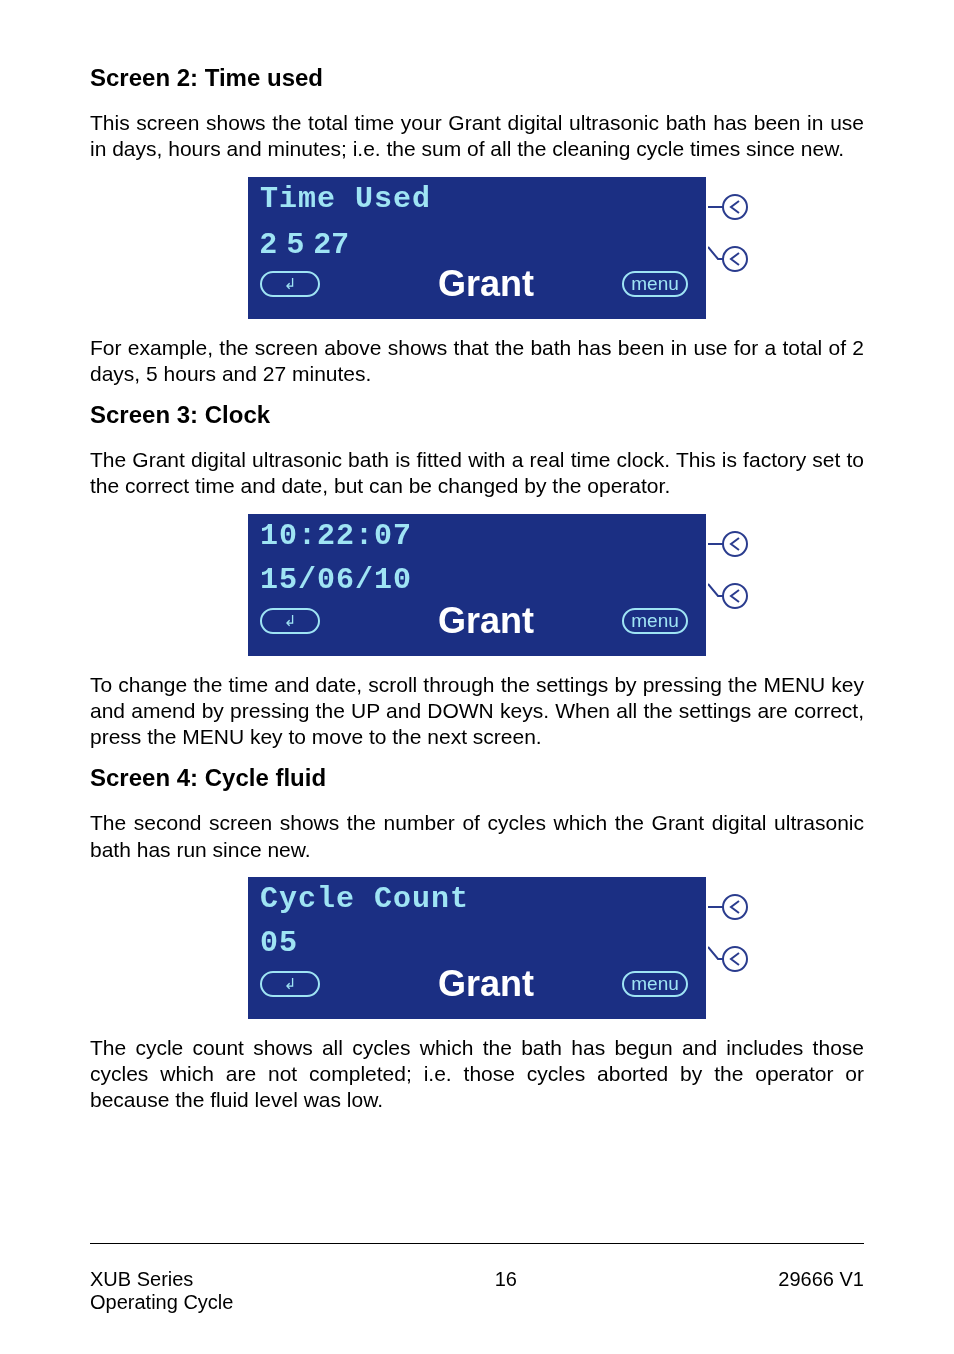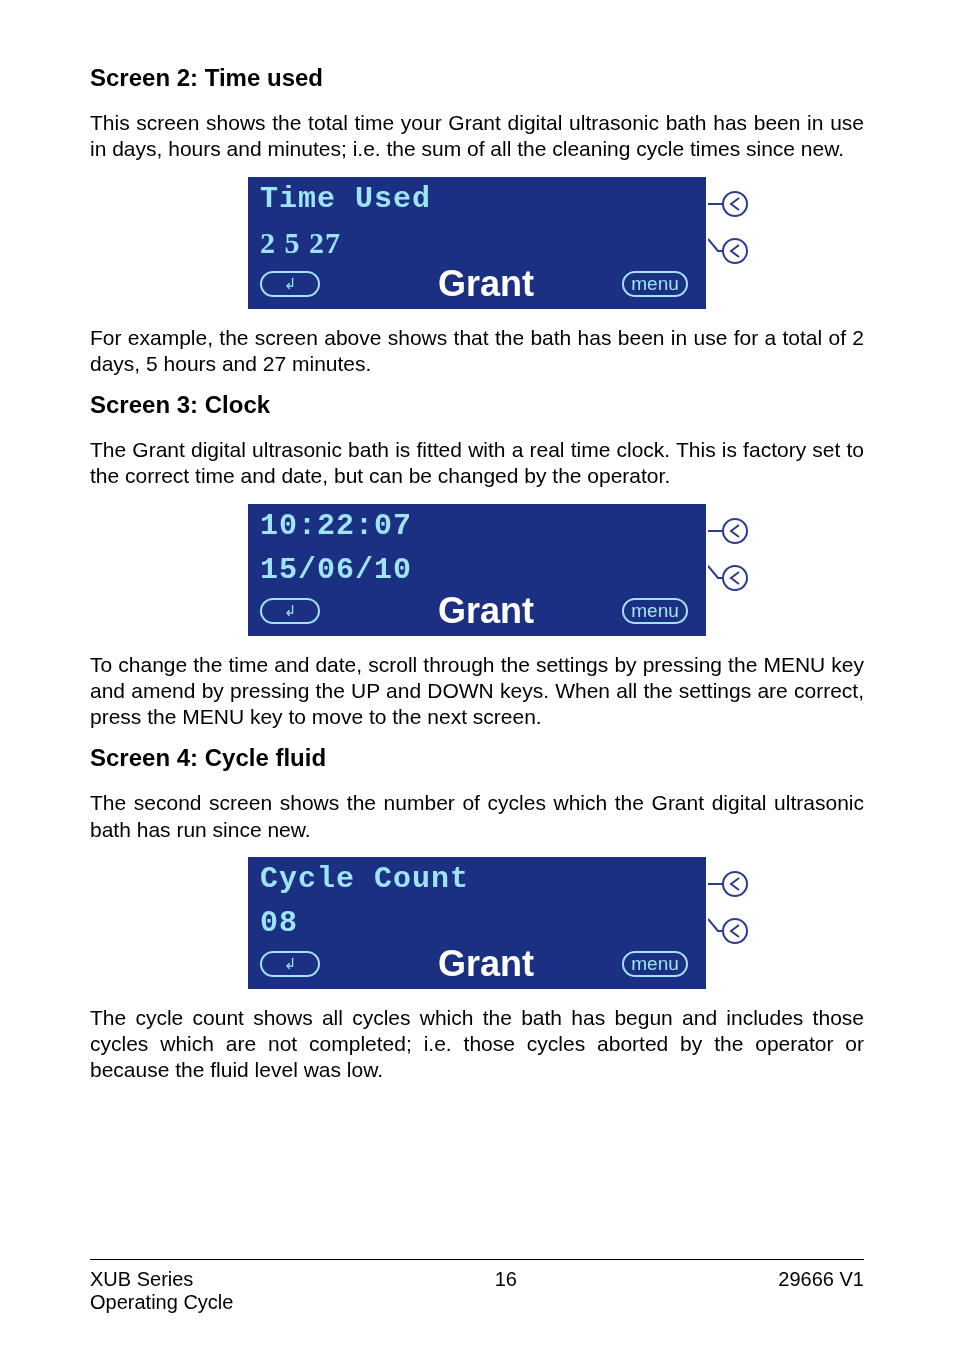"Time Used" .screen { padding-bottom: 2px -> 12px }
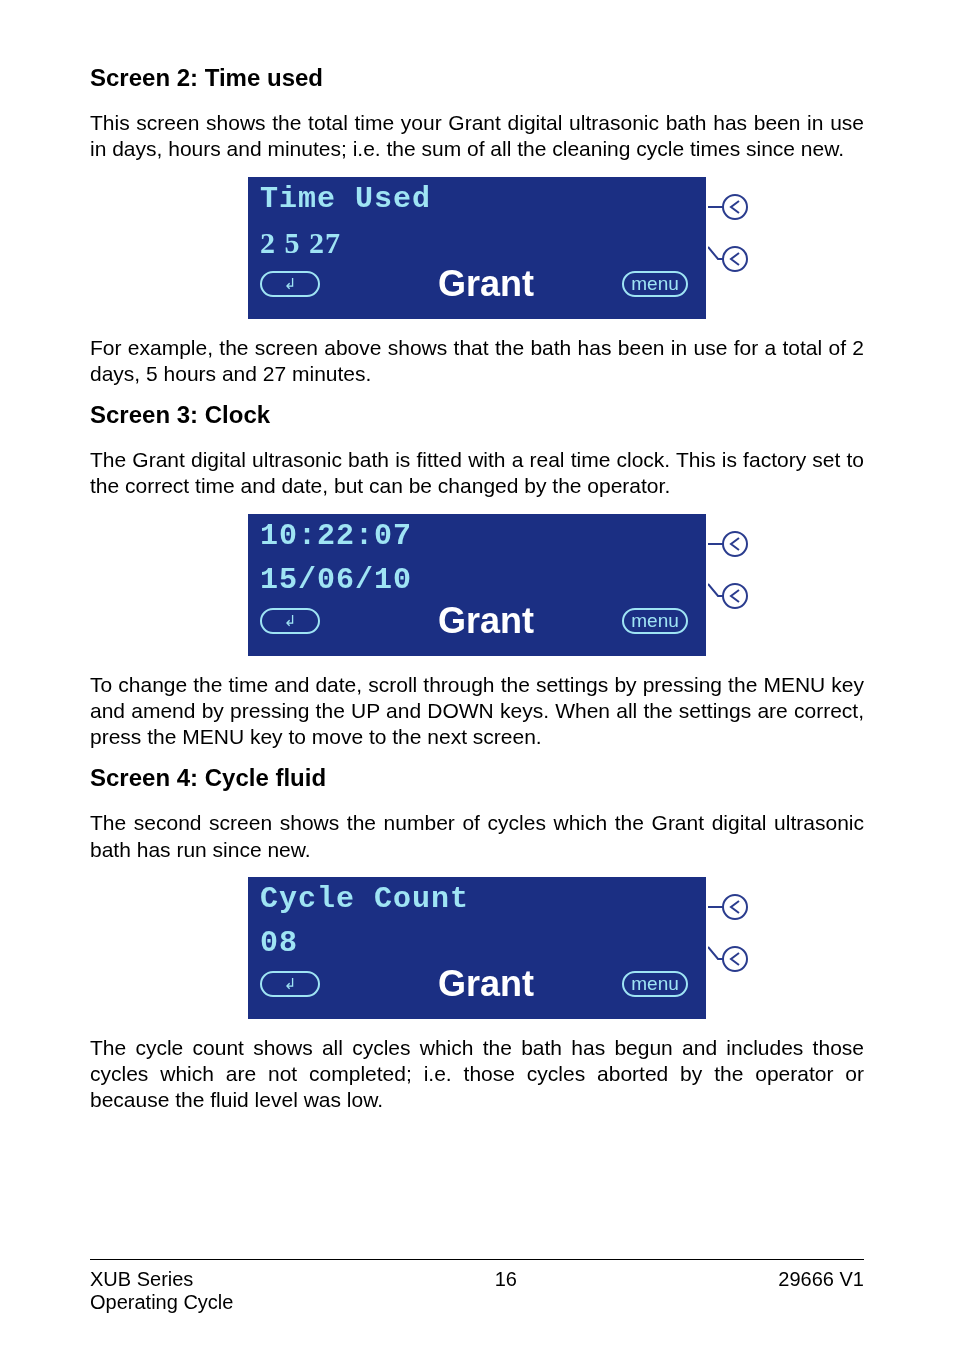"2 5 27" .lcd .row.line2 { font-family: Liberation Serif, serif -> Liberation Sans, sans-serif }
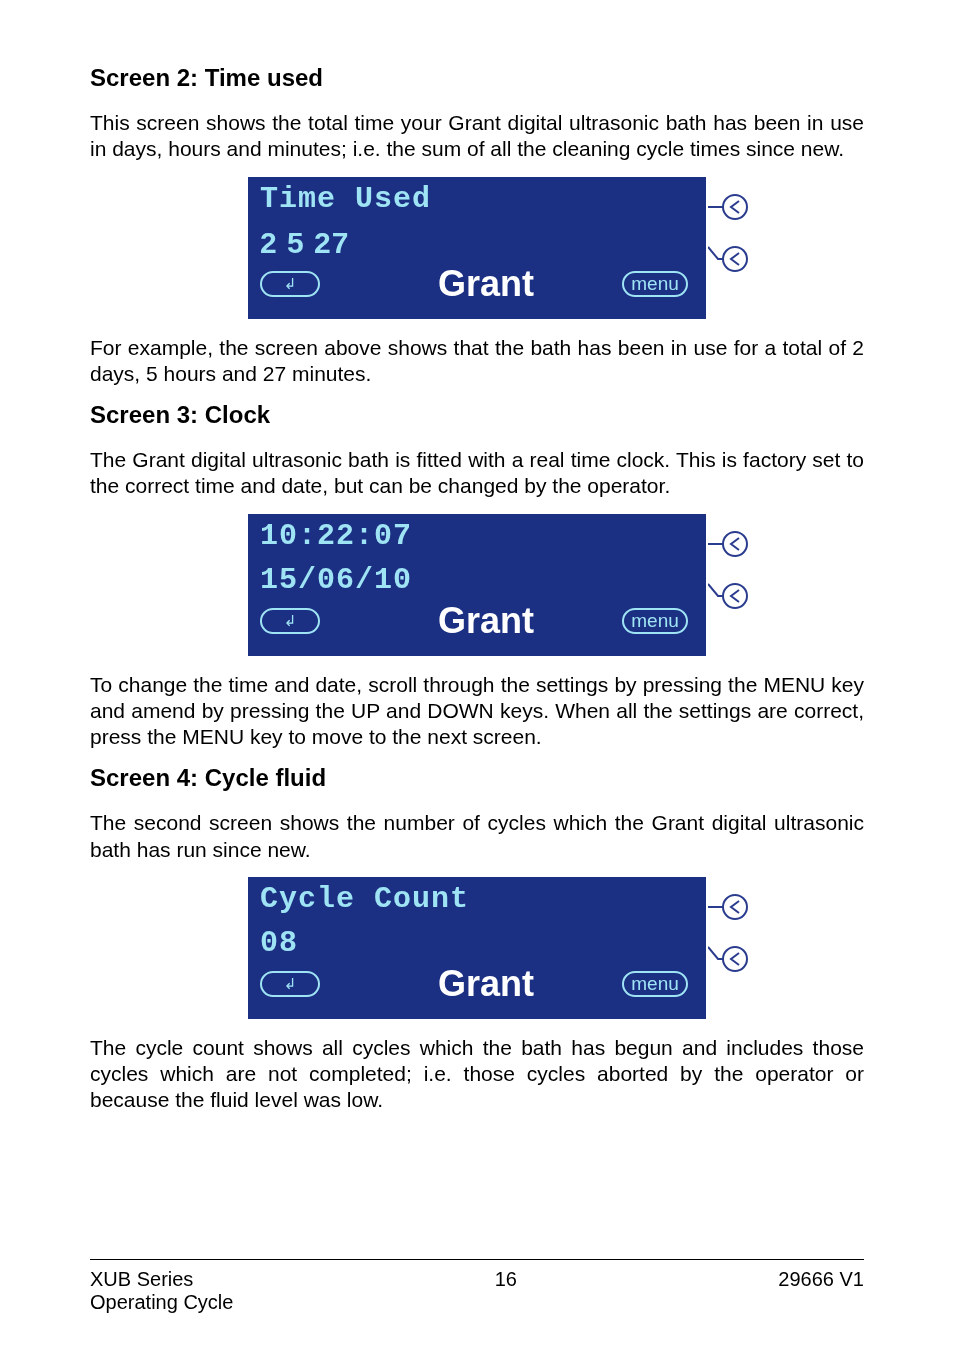"08" div.row { text: 08 -> 05 }
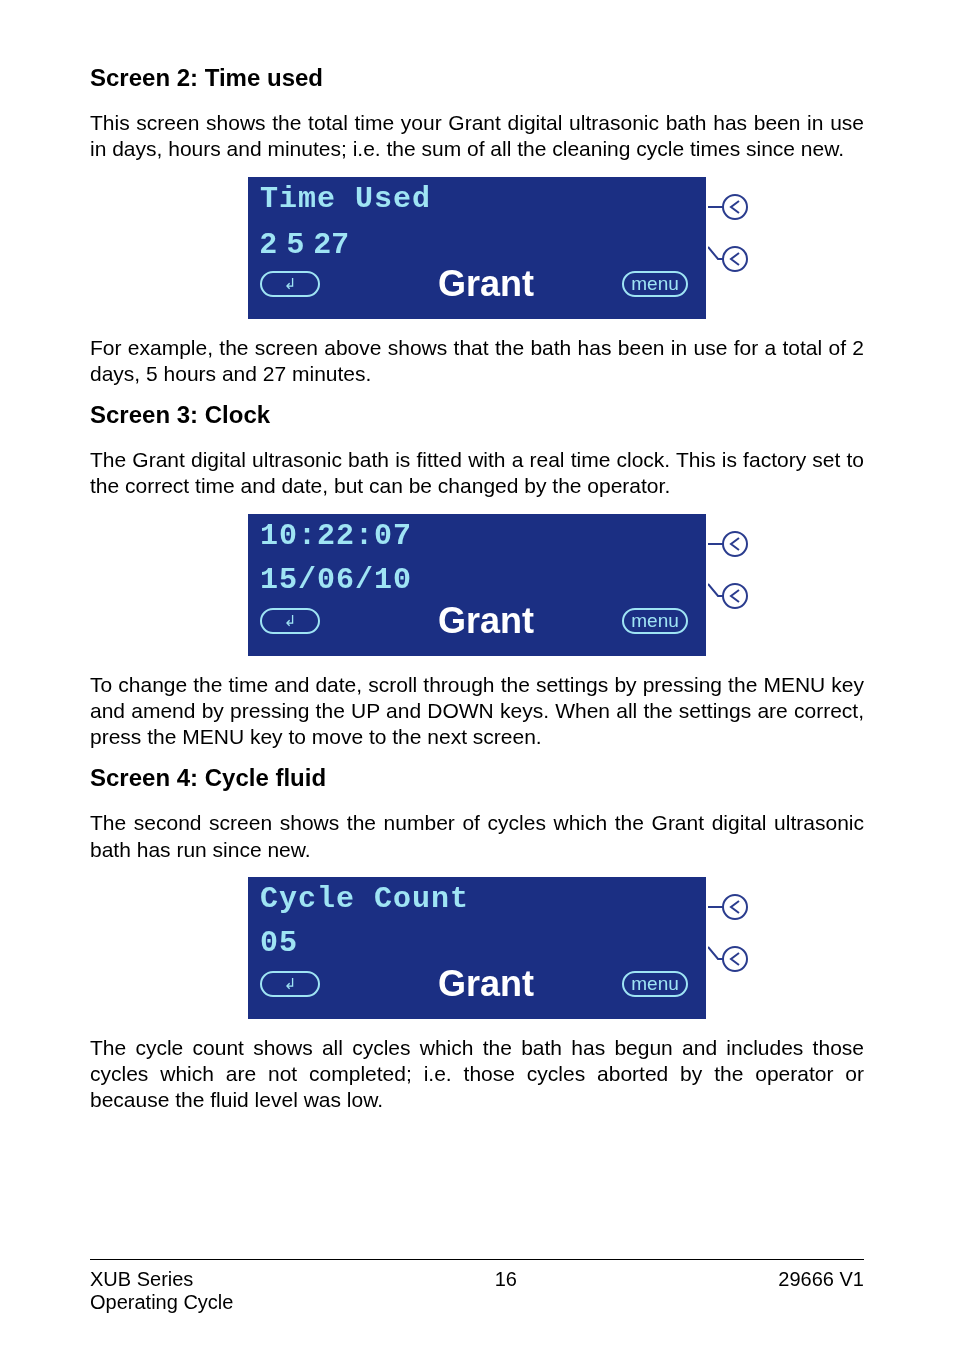"XUB Series" .footer { padding-top: 8px -> 24px }
